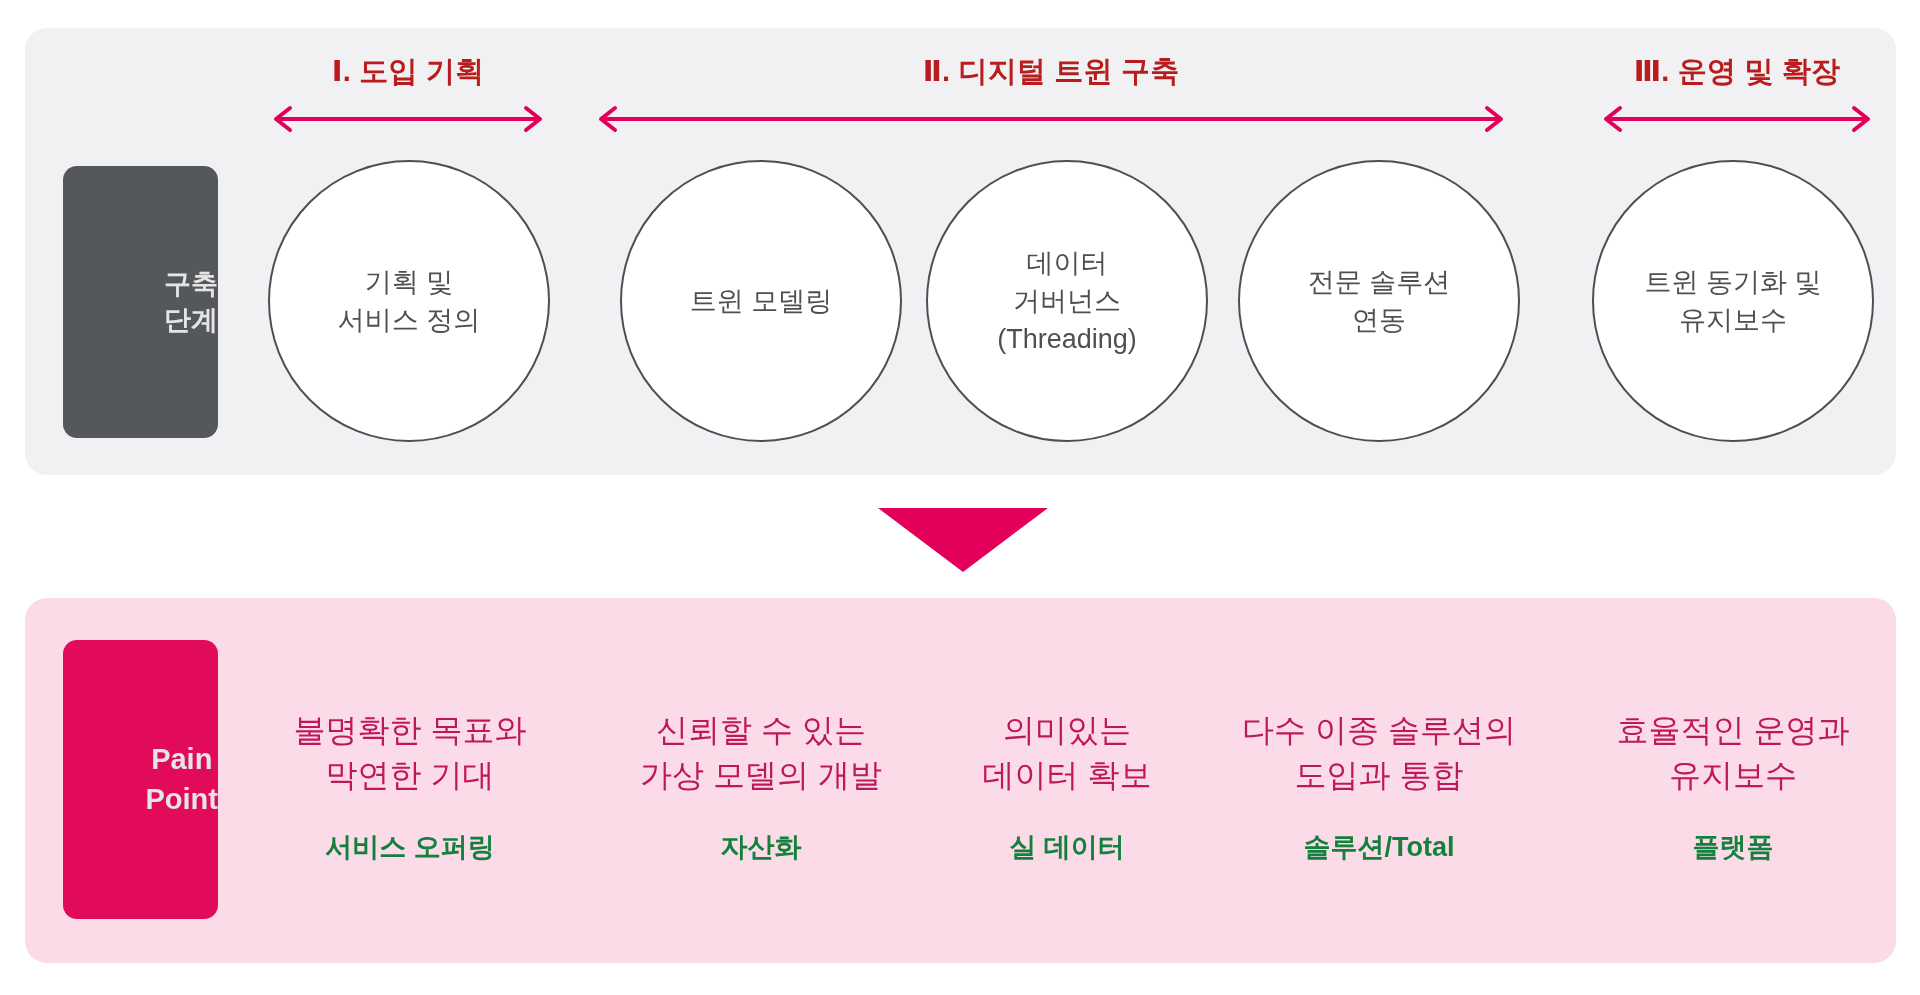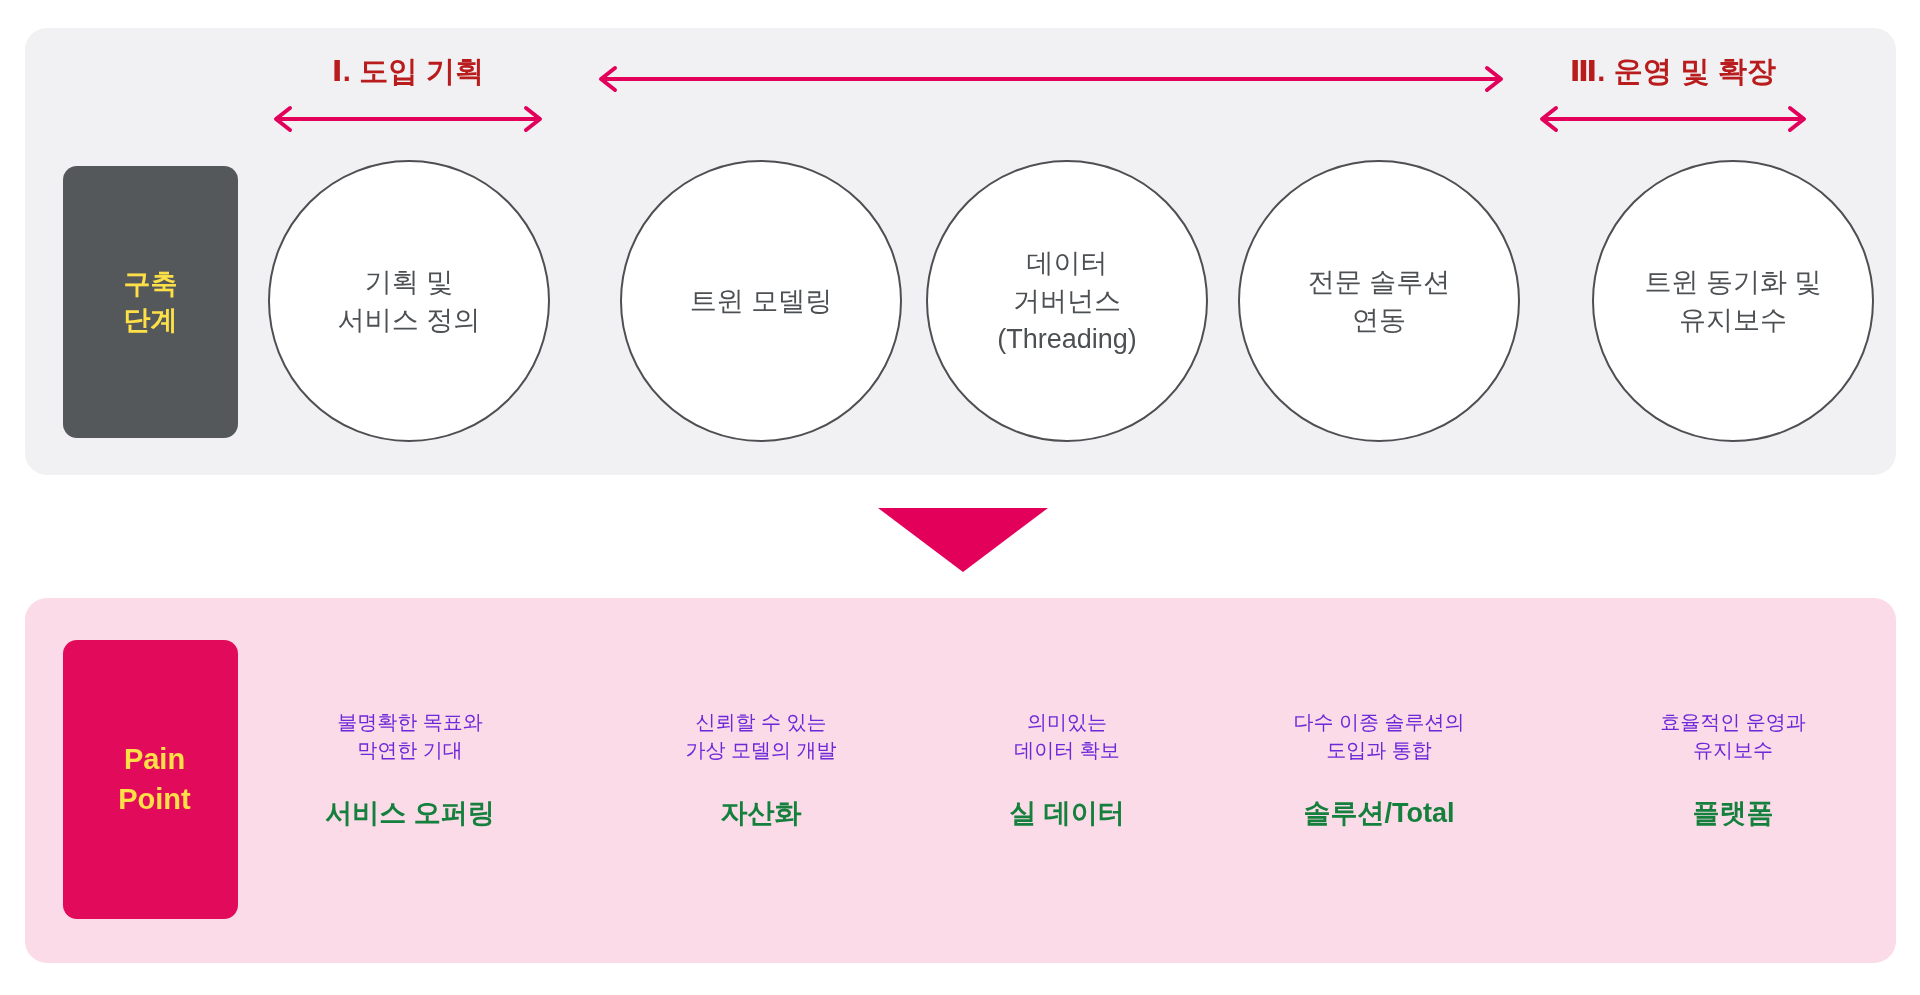"Ⅱ. 디지털 트윈 구축" div.phase-title { html: none -> <div>Ⅱ. 디지털 트윈 구축</div> }
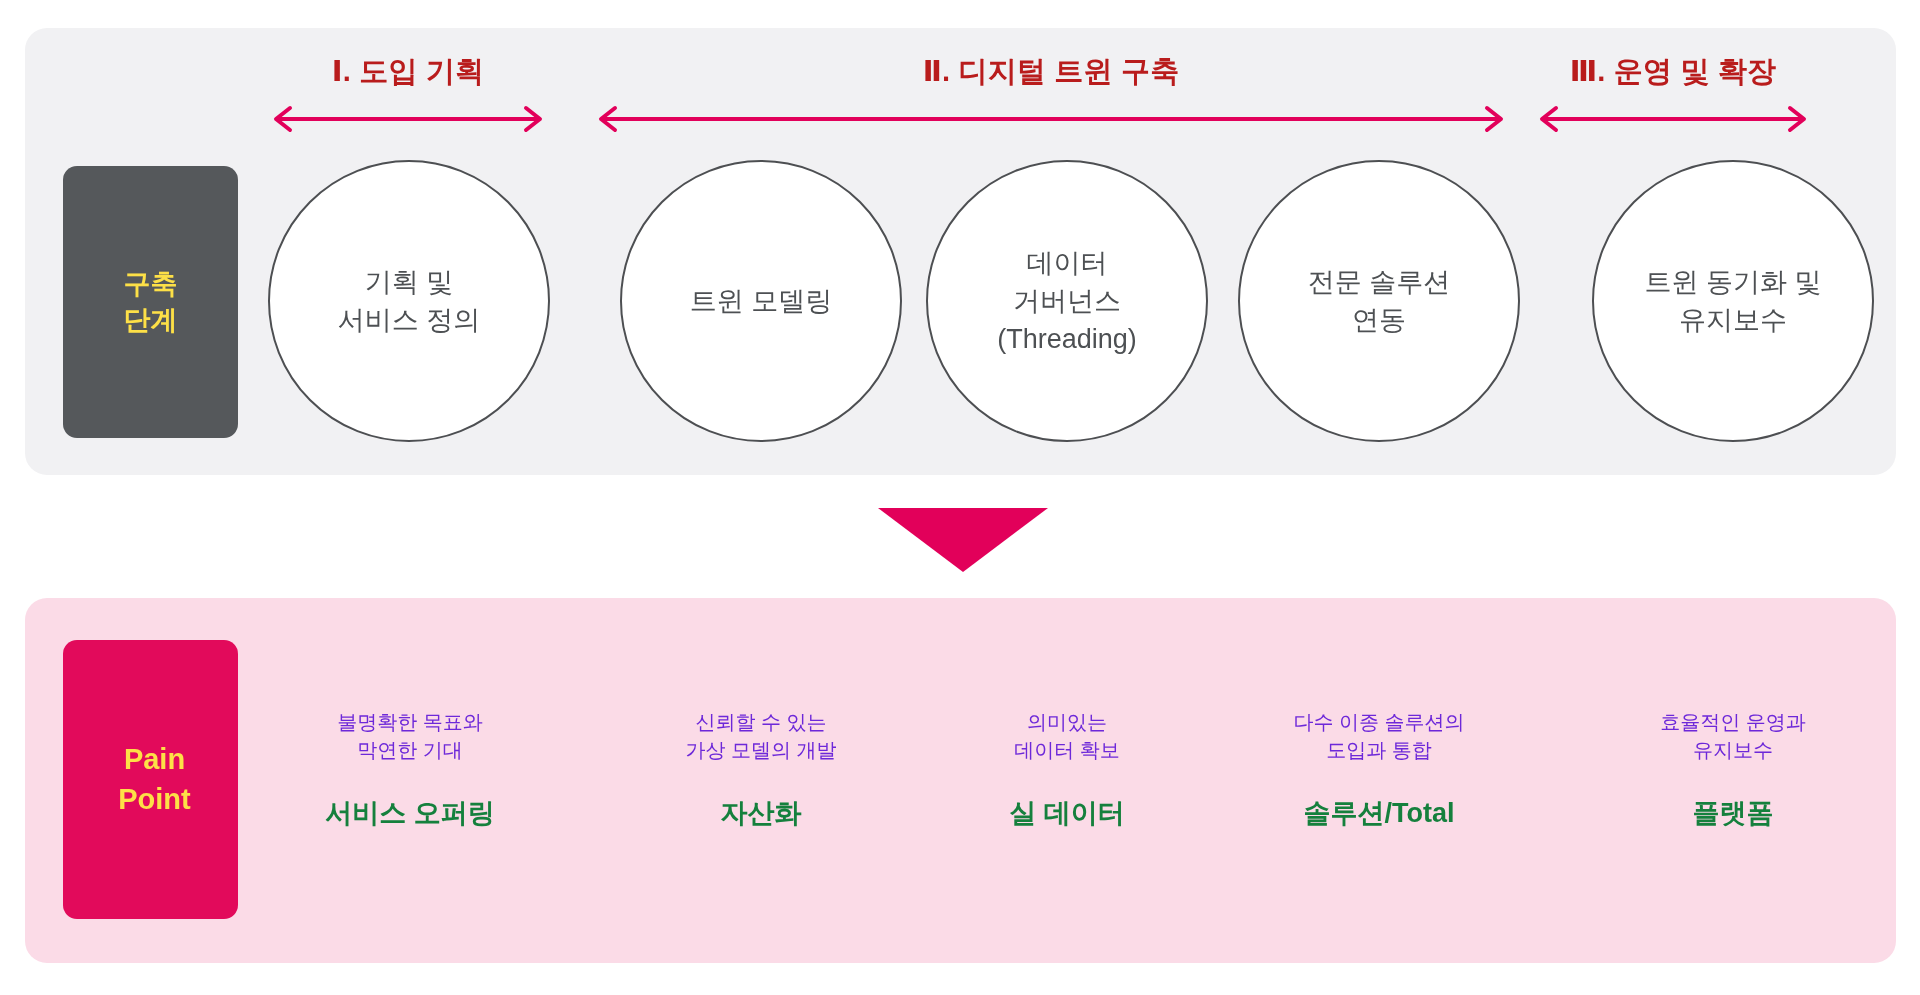"Ⅲ. 운영 및 확장" div.phase { left: 1536px -> 1600px }
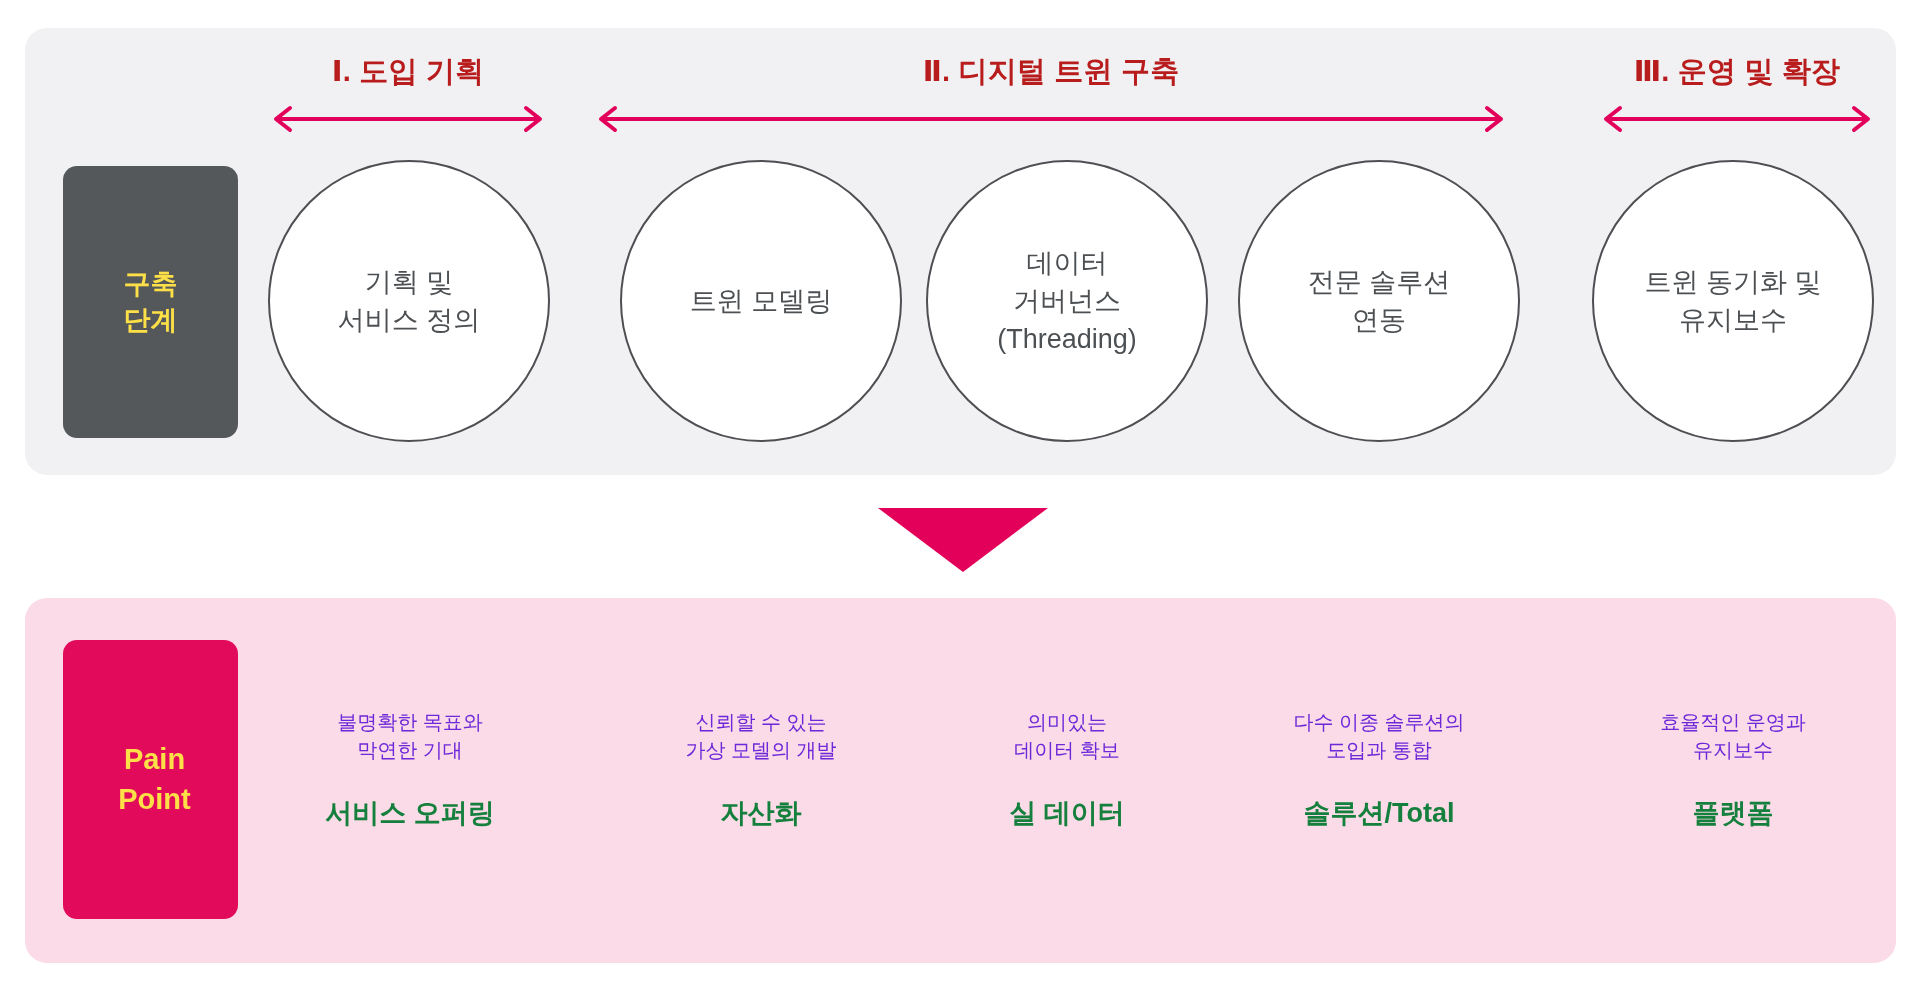"구축" .side-label { color: #fde047 -> #e5e5e5; justify-content: center -> flex-end; width: 175px -> 155px }
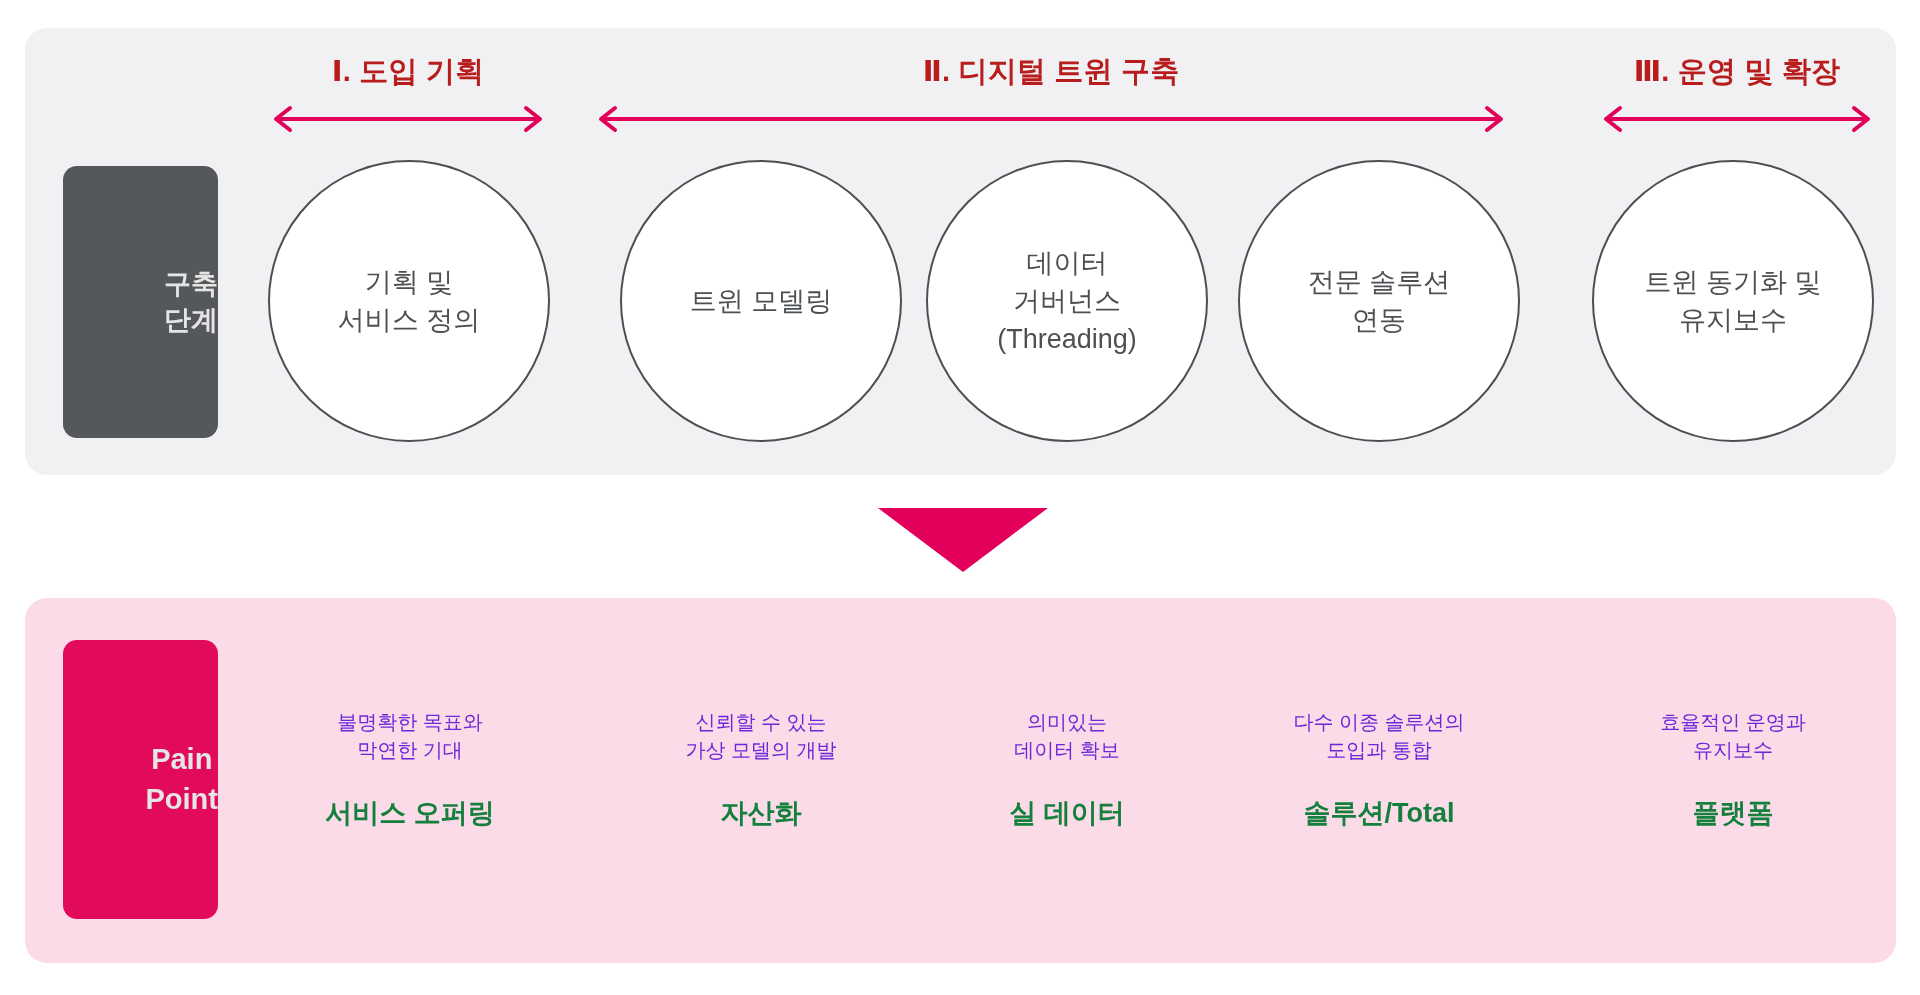"불명확한 목표와" .pain-desc { color: #6d28d9 -> #be185d; font-size: 20px -> 32px }
